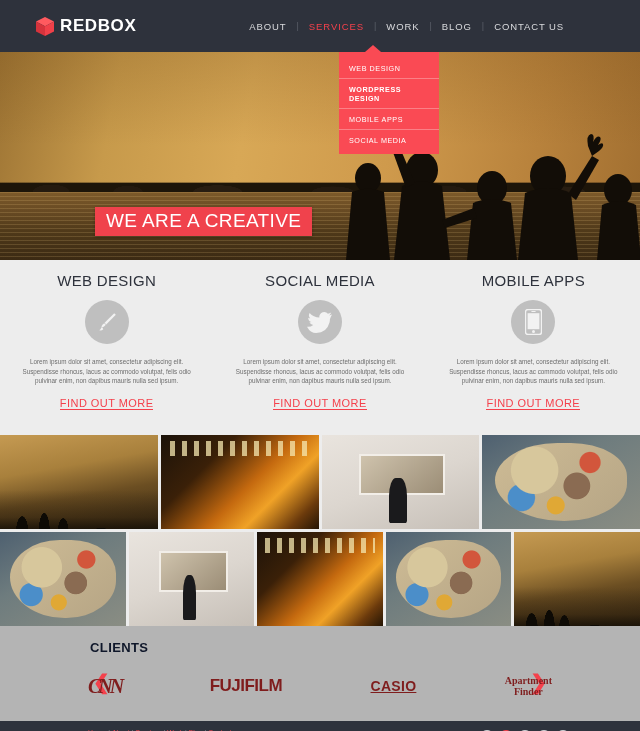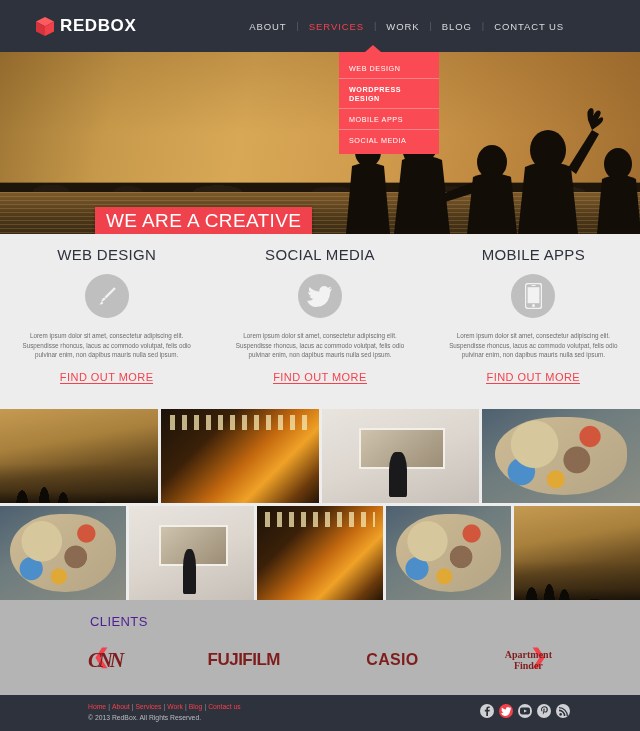"WE ARE A CREATIVE" .hero { height: 182px -> 208px }
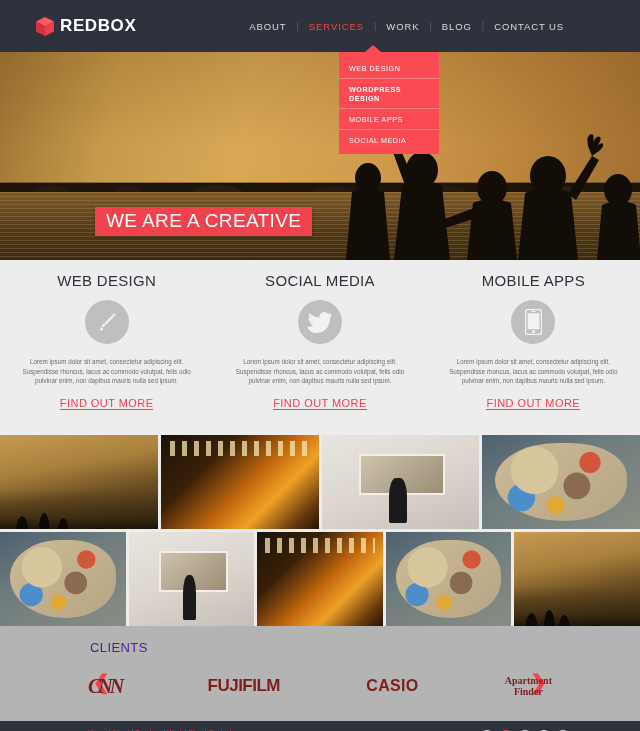"CLIENTS" .clients-title { color: #4c1d95 -> #0f172a; font-weight: normal -> bold }
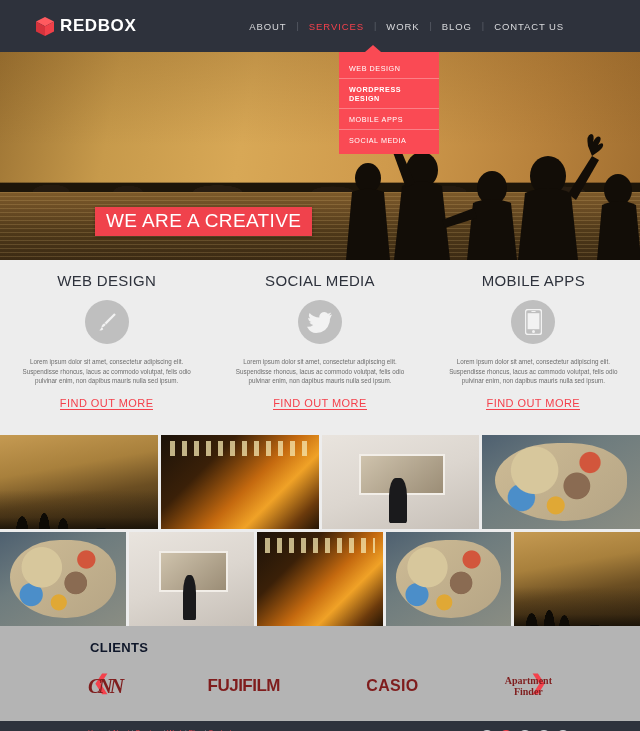"CASIO" .cl-casio { font-size: 16px -> 14px; text-decoration: none -> underline }
